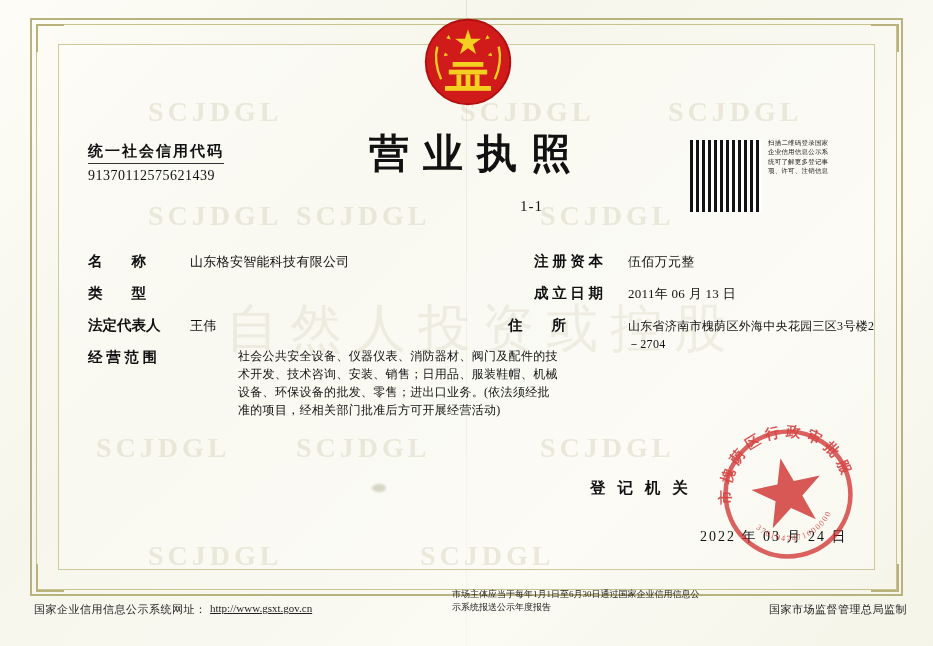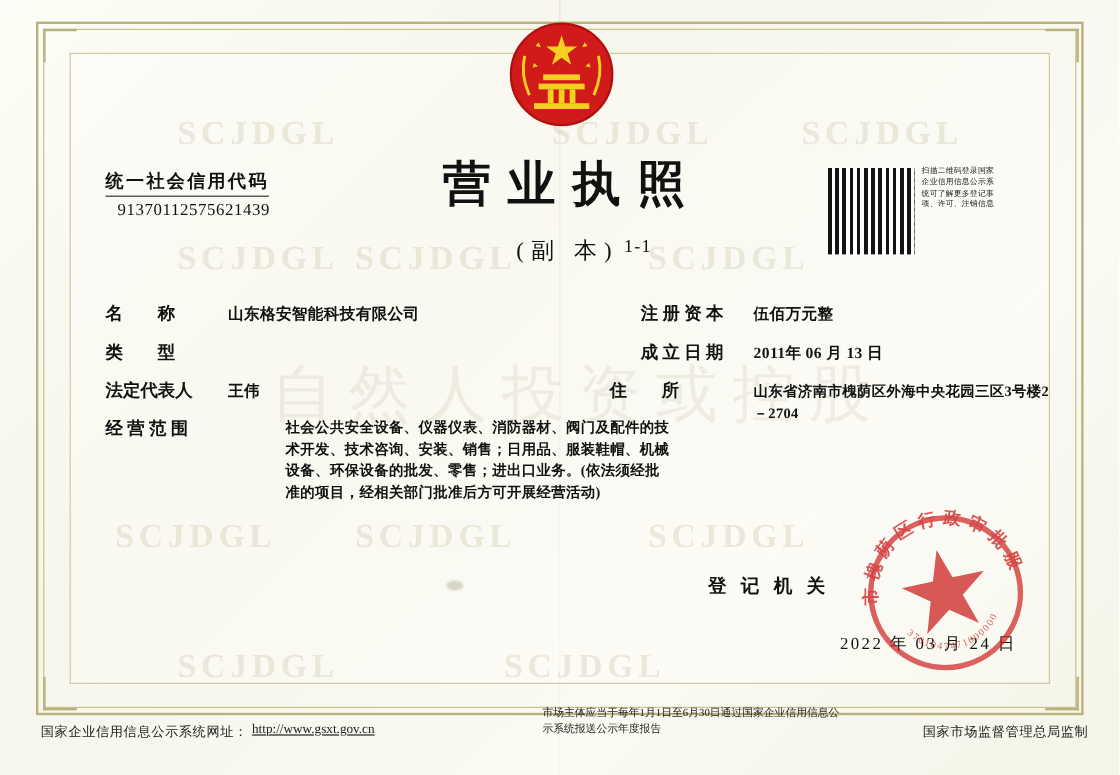"91370112575621439" .credit-value { margin-left: 10px -> none }
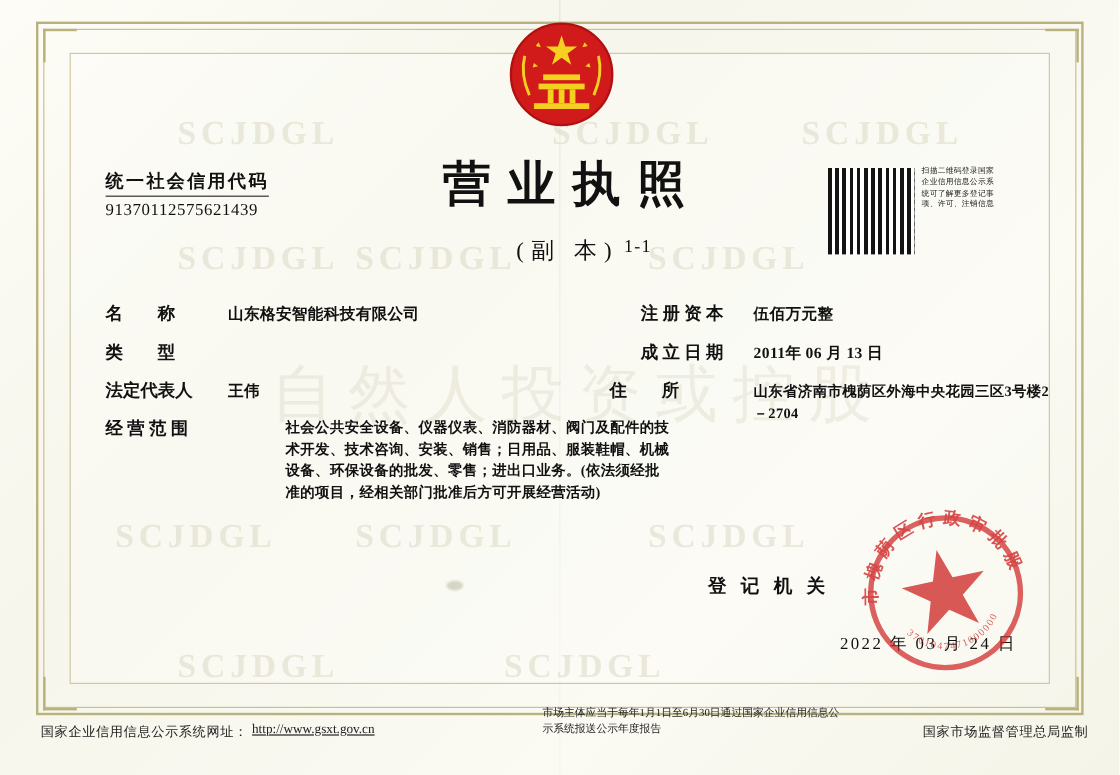"(副 本)" div.subtitle { html: <div>(副 本)</div> -> none }
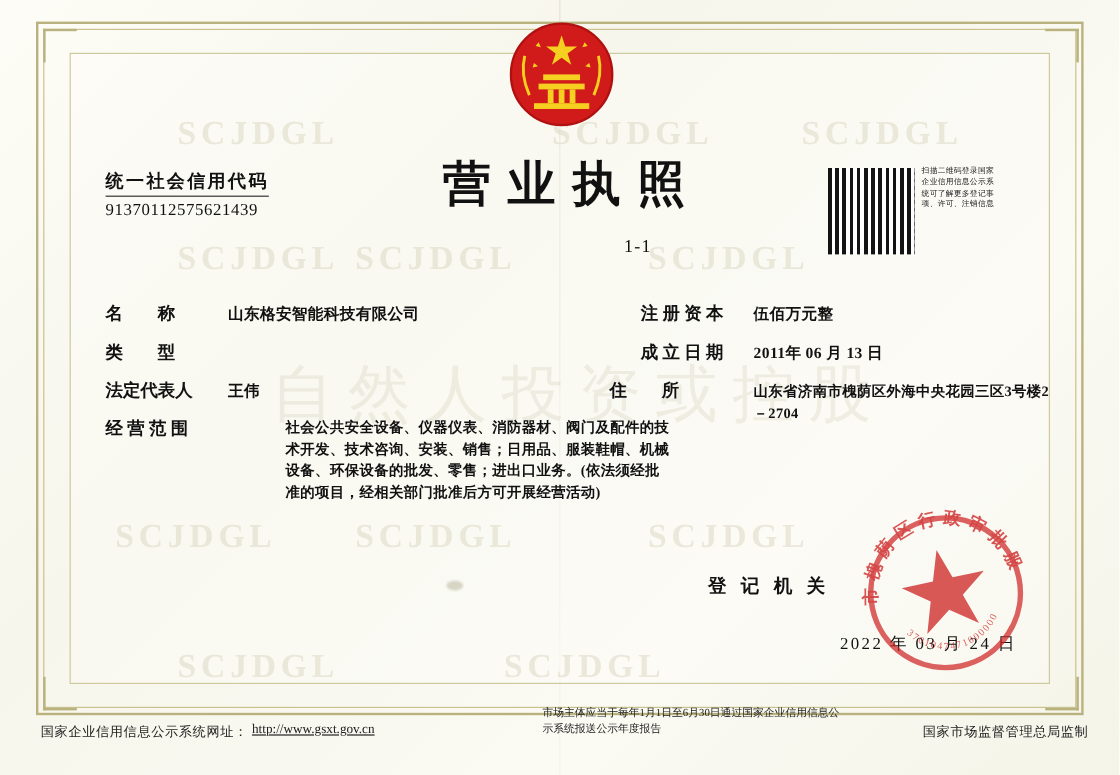"山东格安智能科技有限公司" .value { font-weight: bold -> none }
